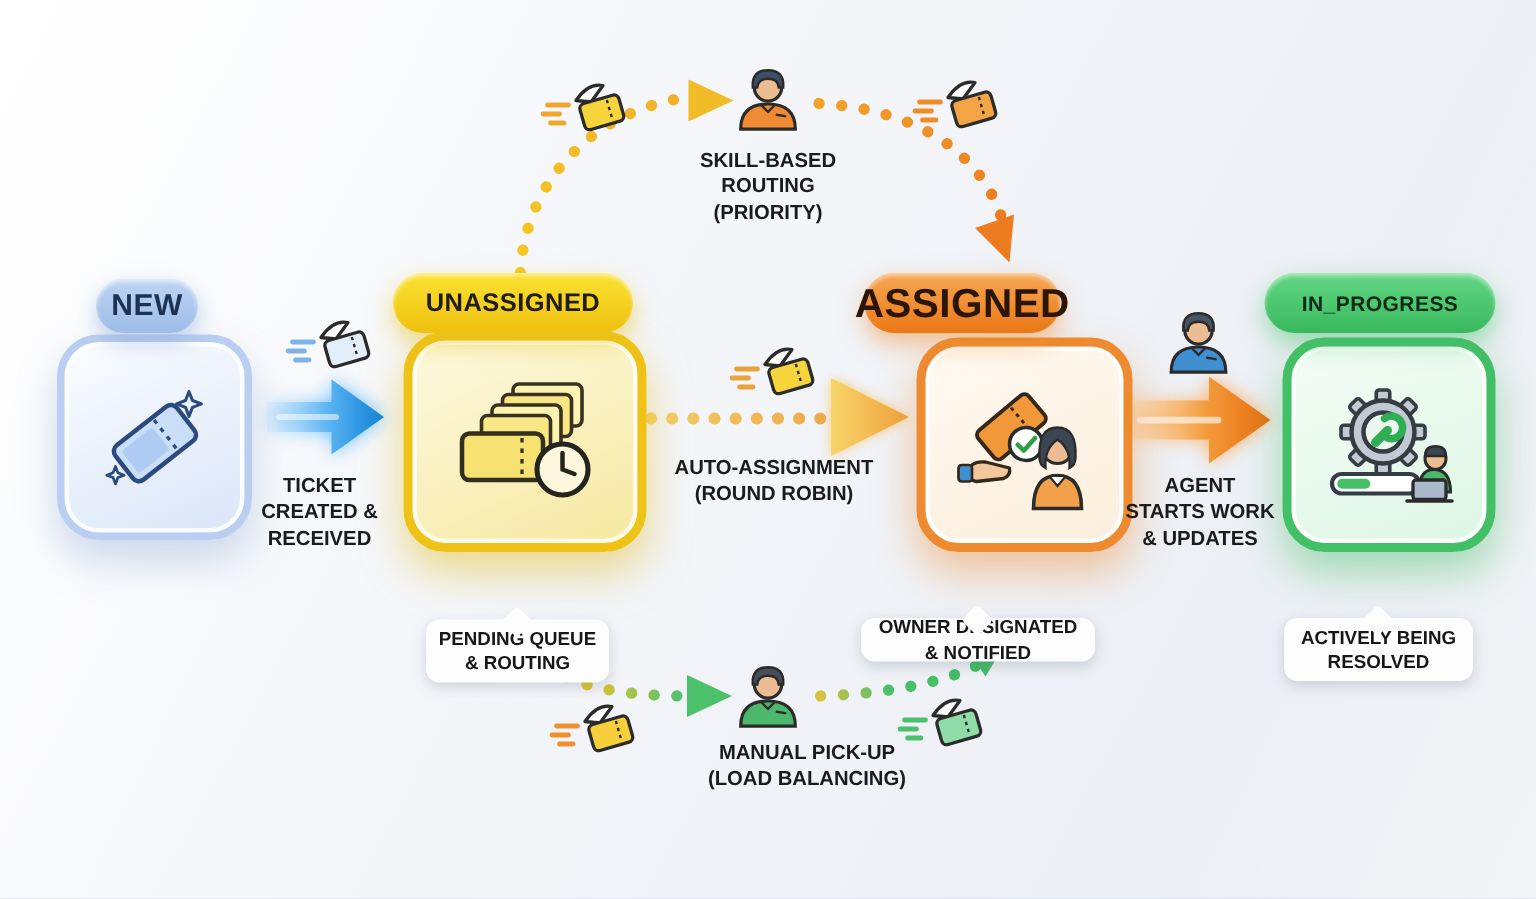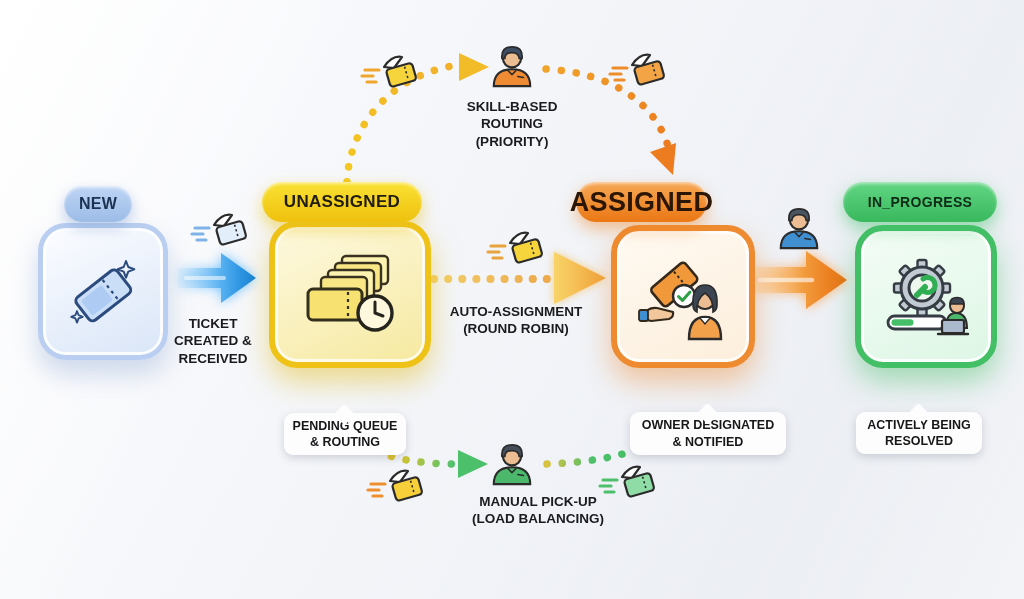"NEW" .badge-new { font-size: 16px -> 20px }
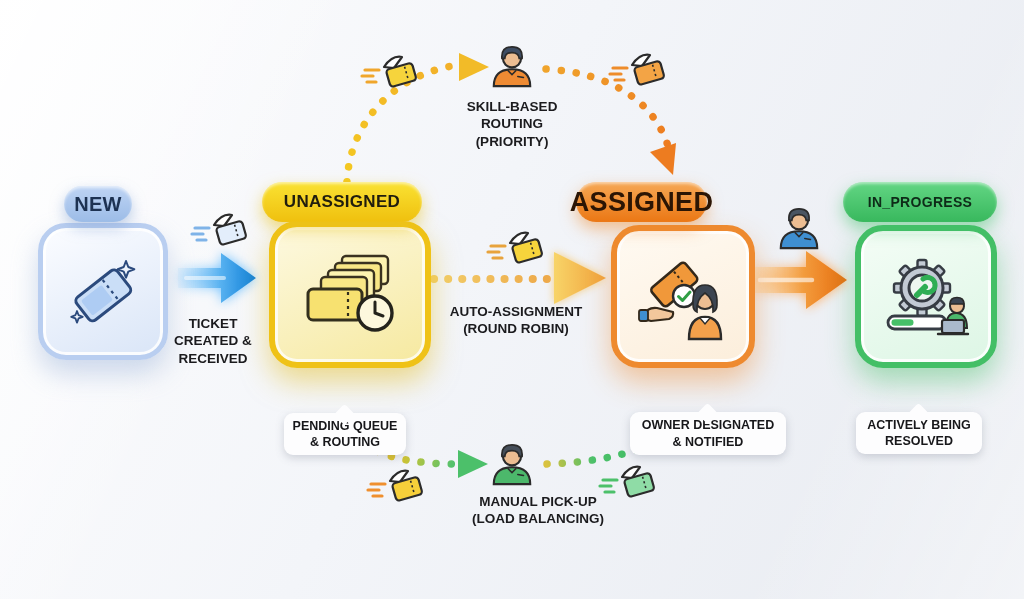"AGENT" div.flow-label { html: none -> <div>AGENT STARTS WORK &amp; UPDATES</div> }
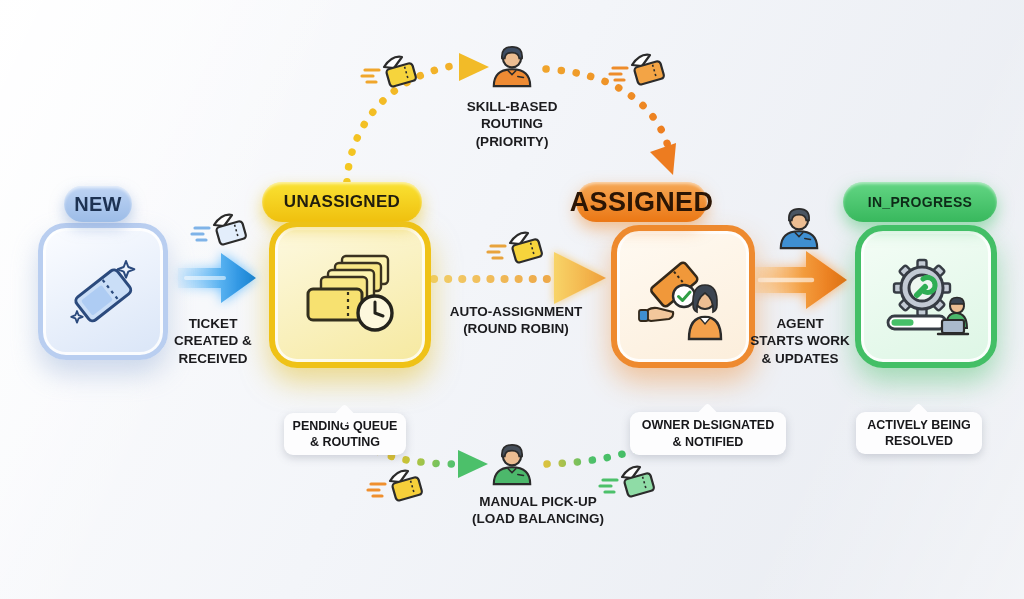"OWNER DESIGNATED" .tip-assigned { height: 43px -> 29px; left: 630px -> 574px }
